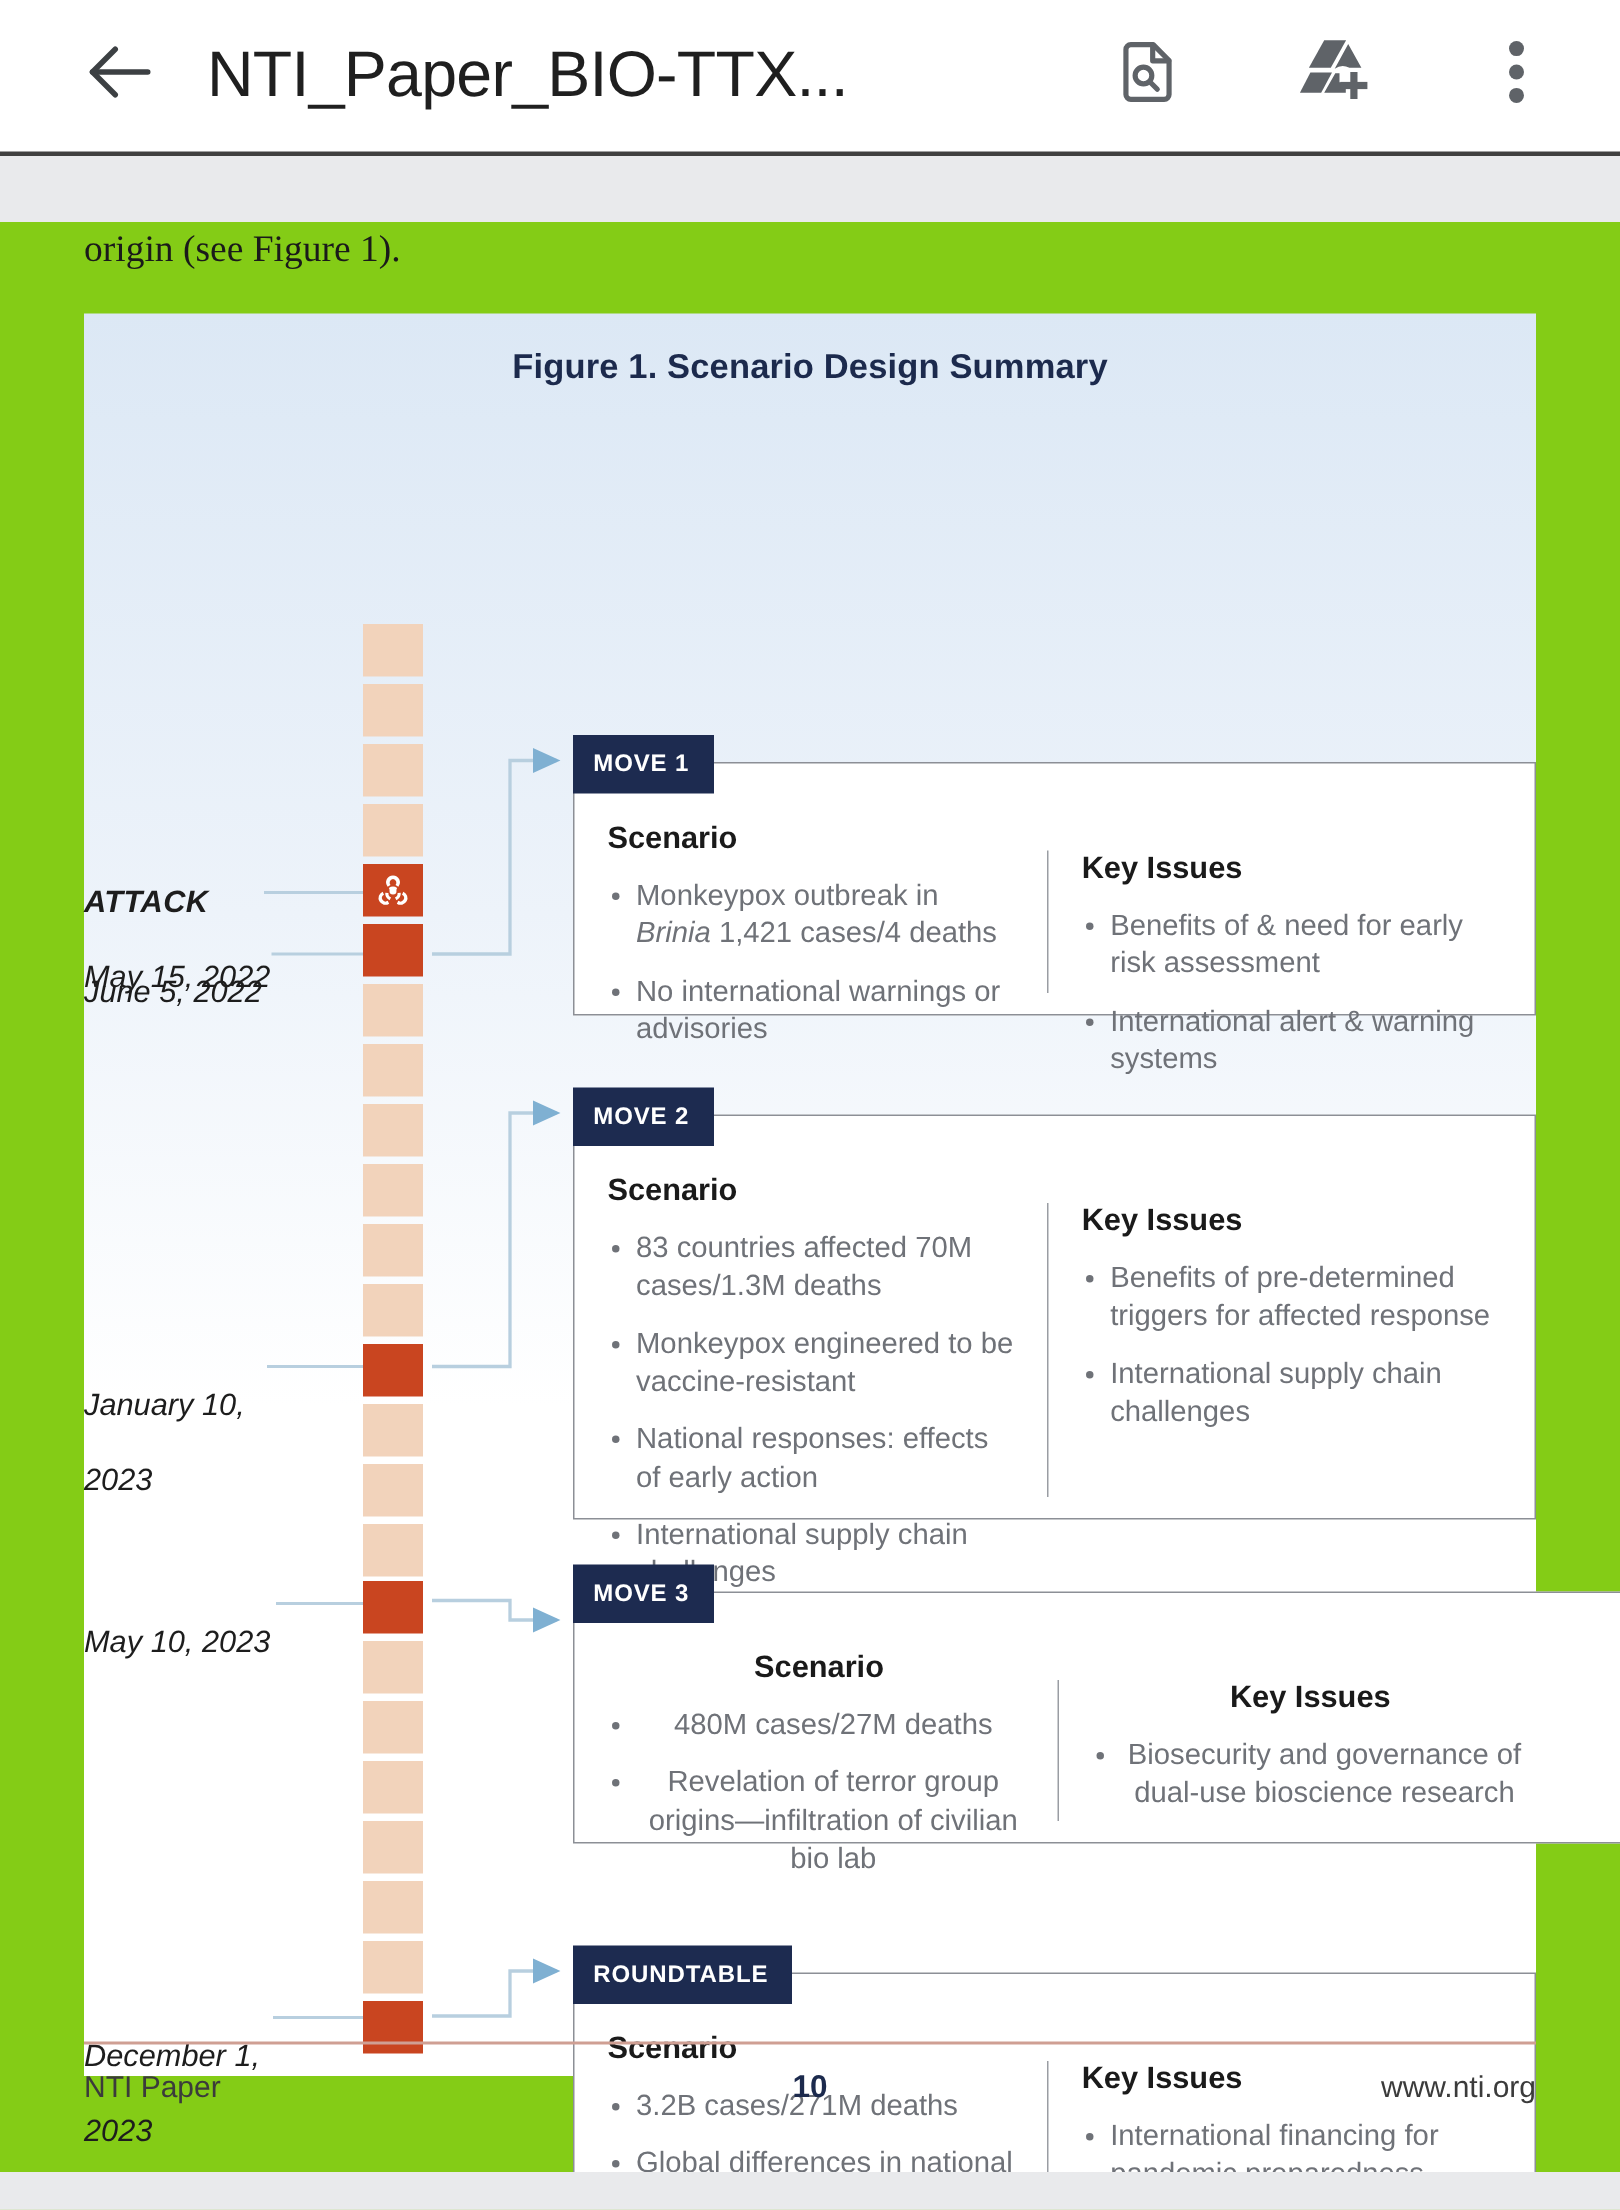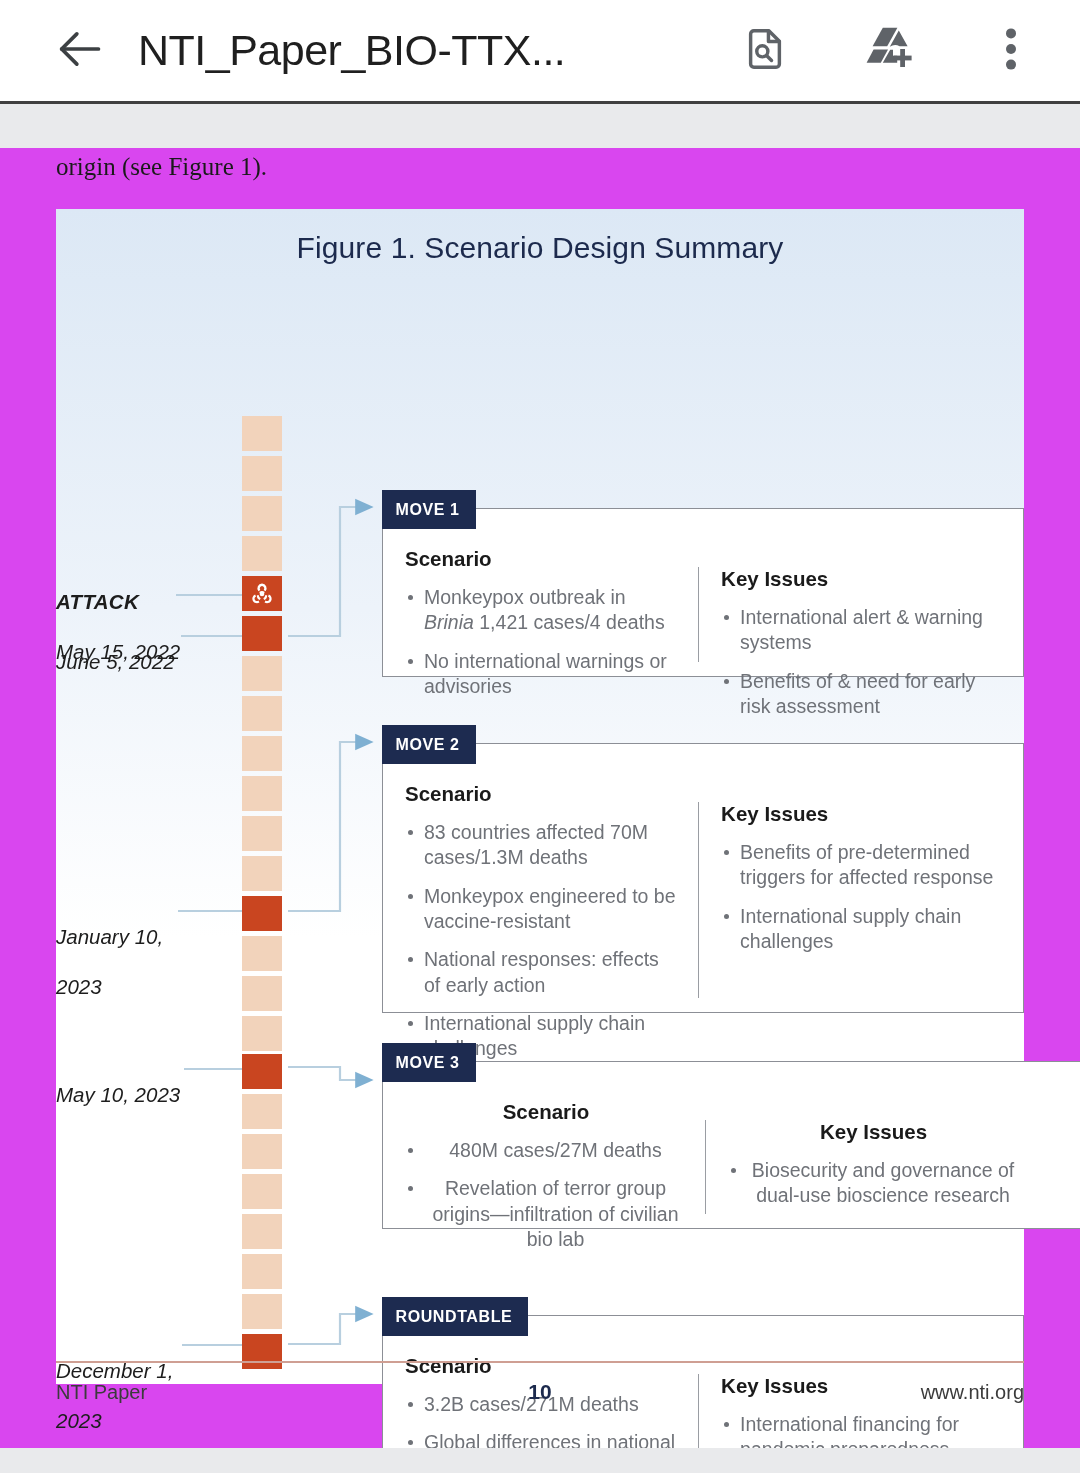"origin (see Figure 1)." .page { background: #d946ef -> #84cc16 }
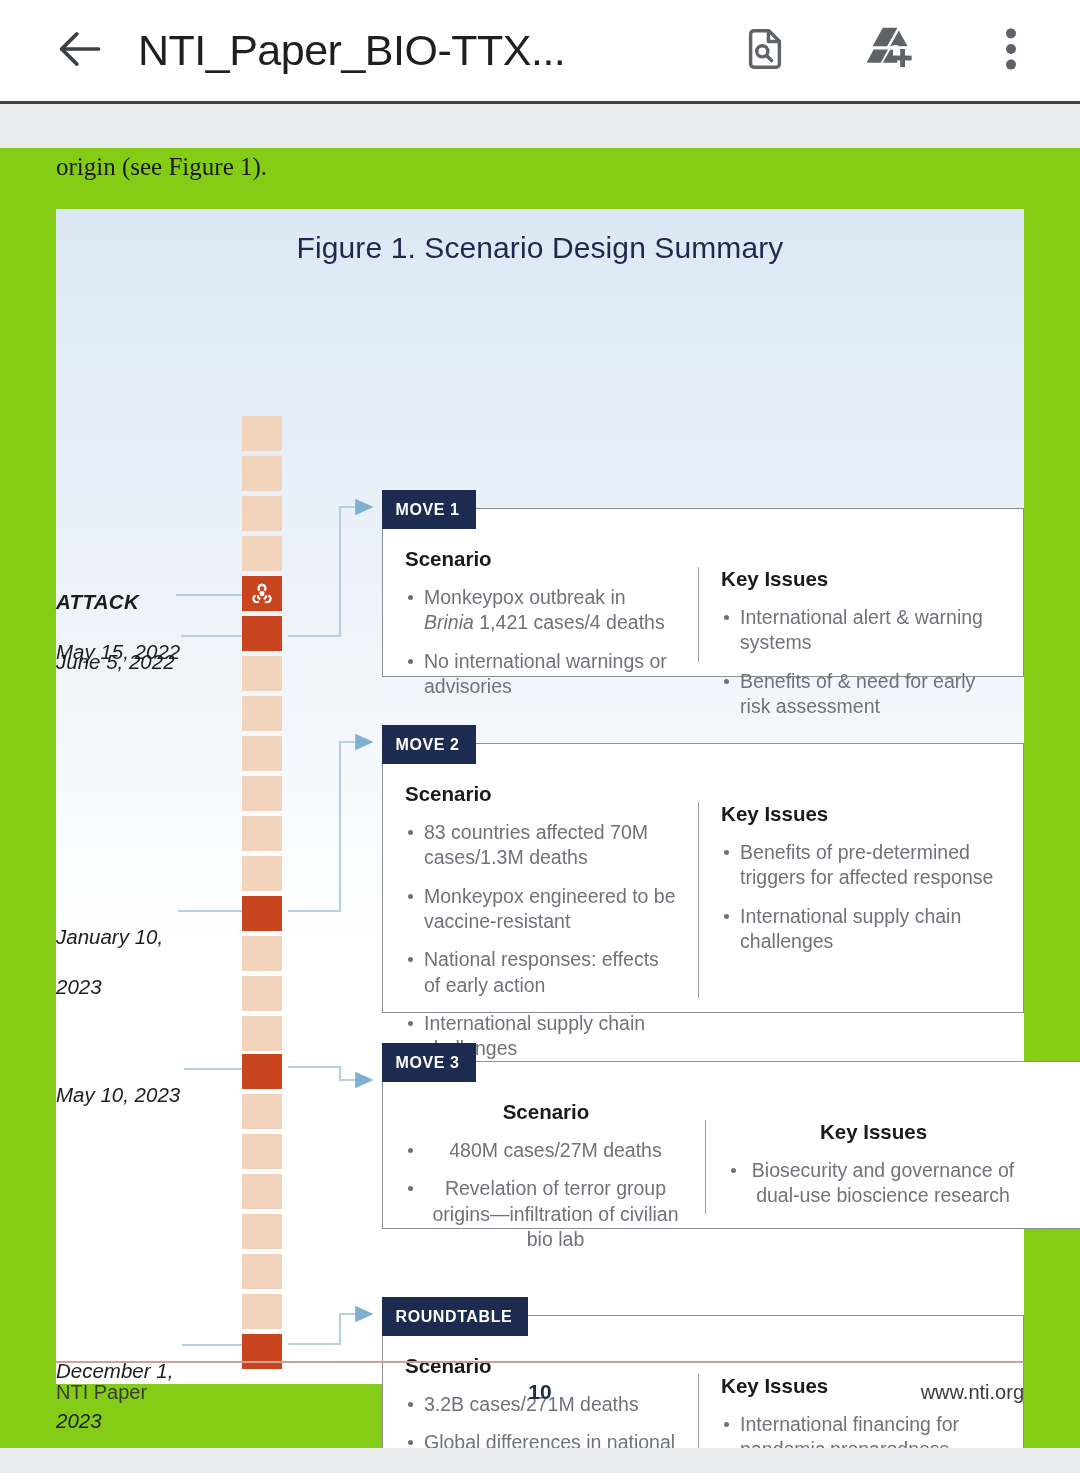"Figure 1. Scenario Design Summary" .figure-title { font-size: 30px -> 23px; font-weight: normal -> bold }
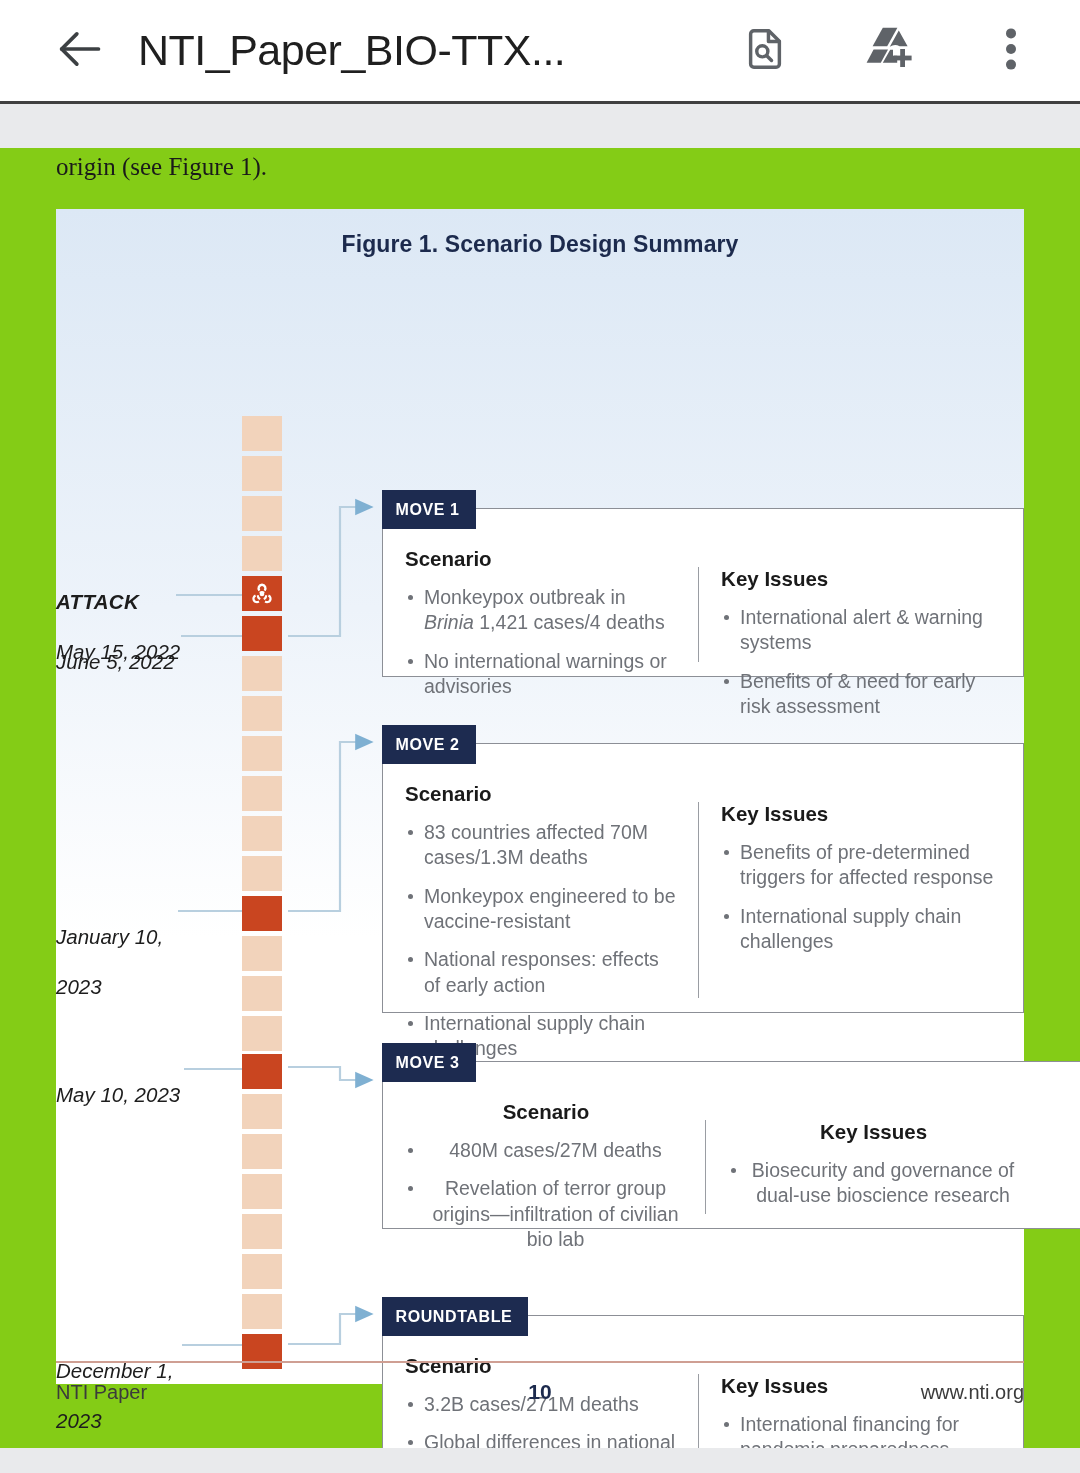"International alert & warning systems" li { order: before "Benefits of & need for" -> after "Benefits of & need for" }
